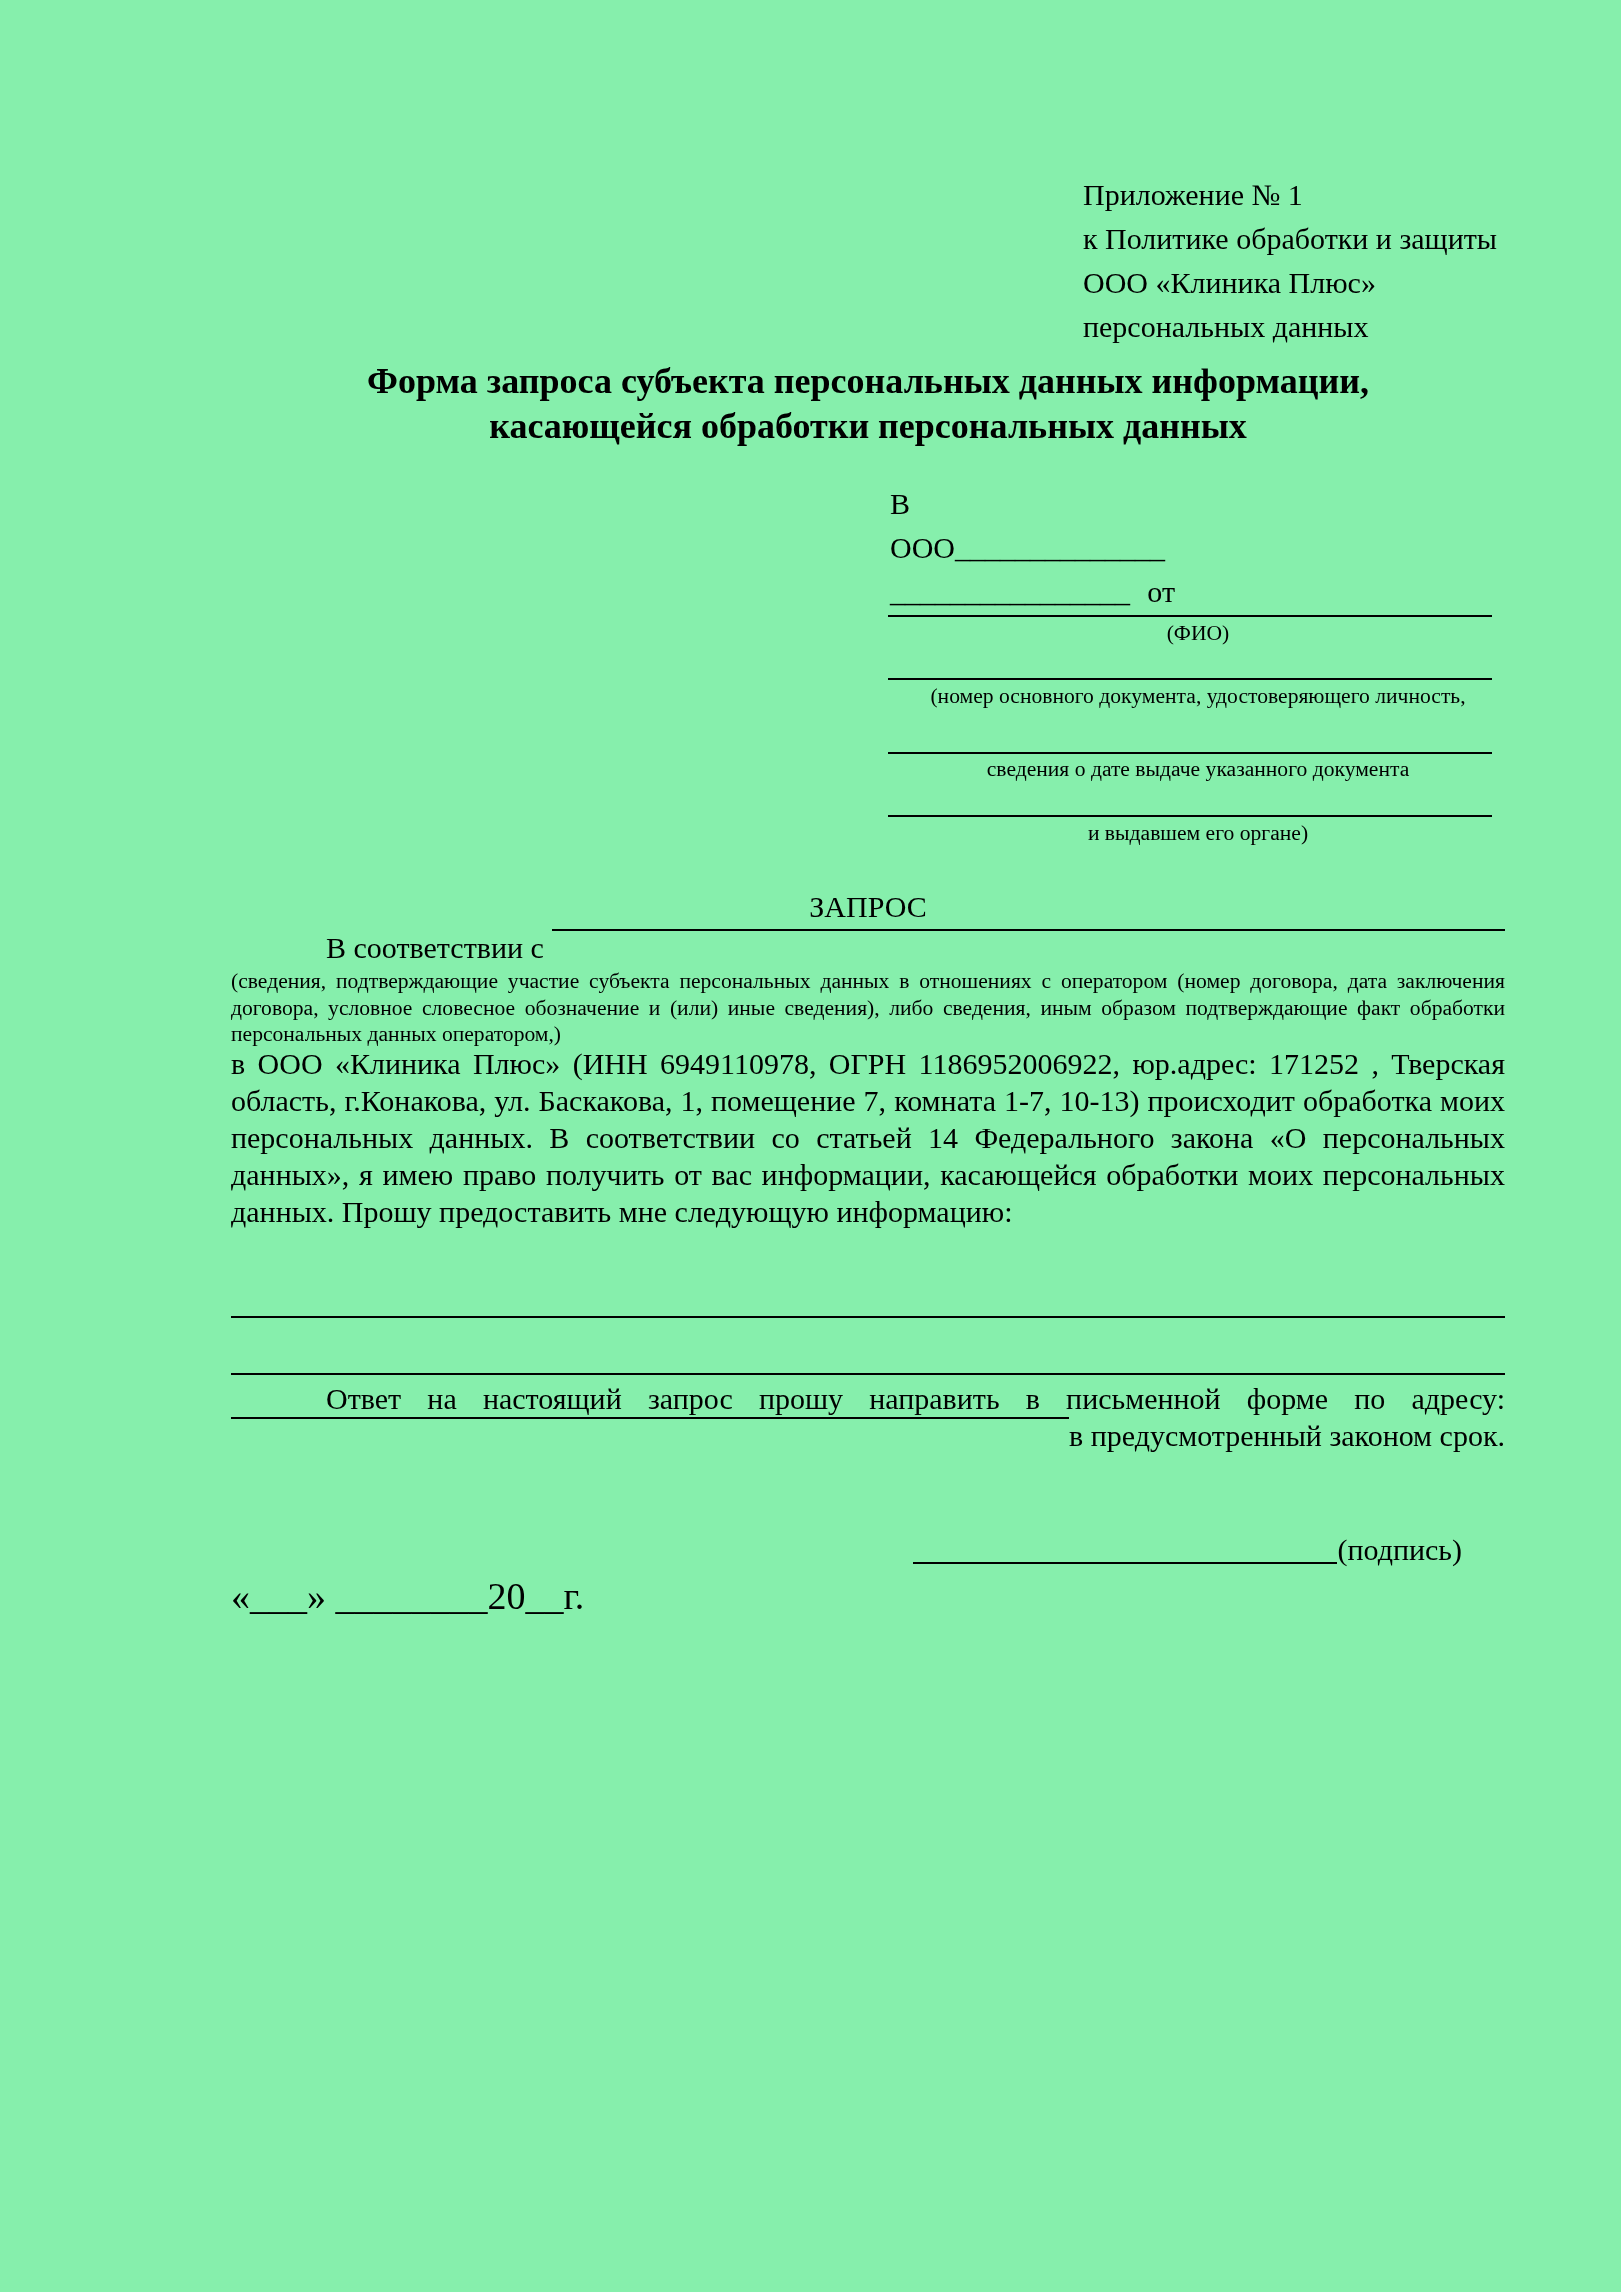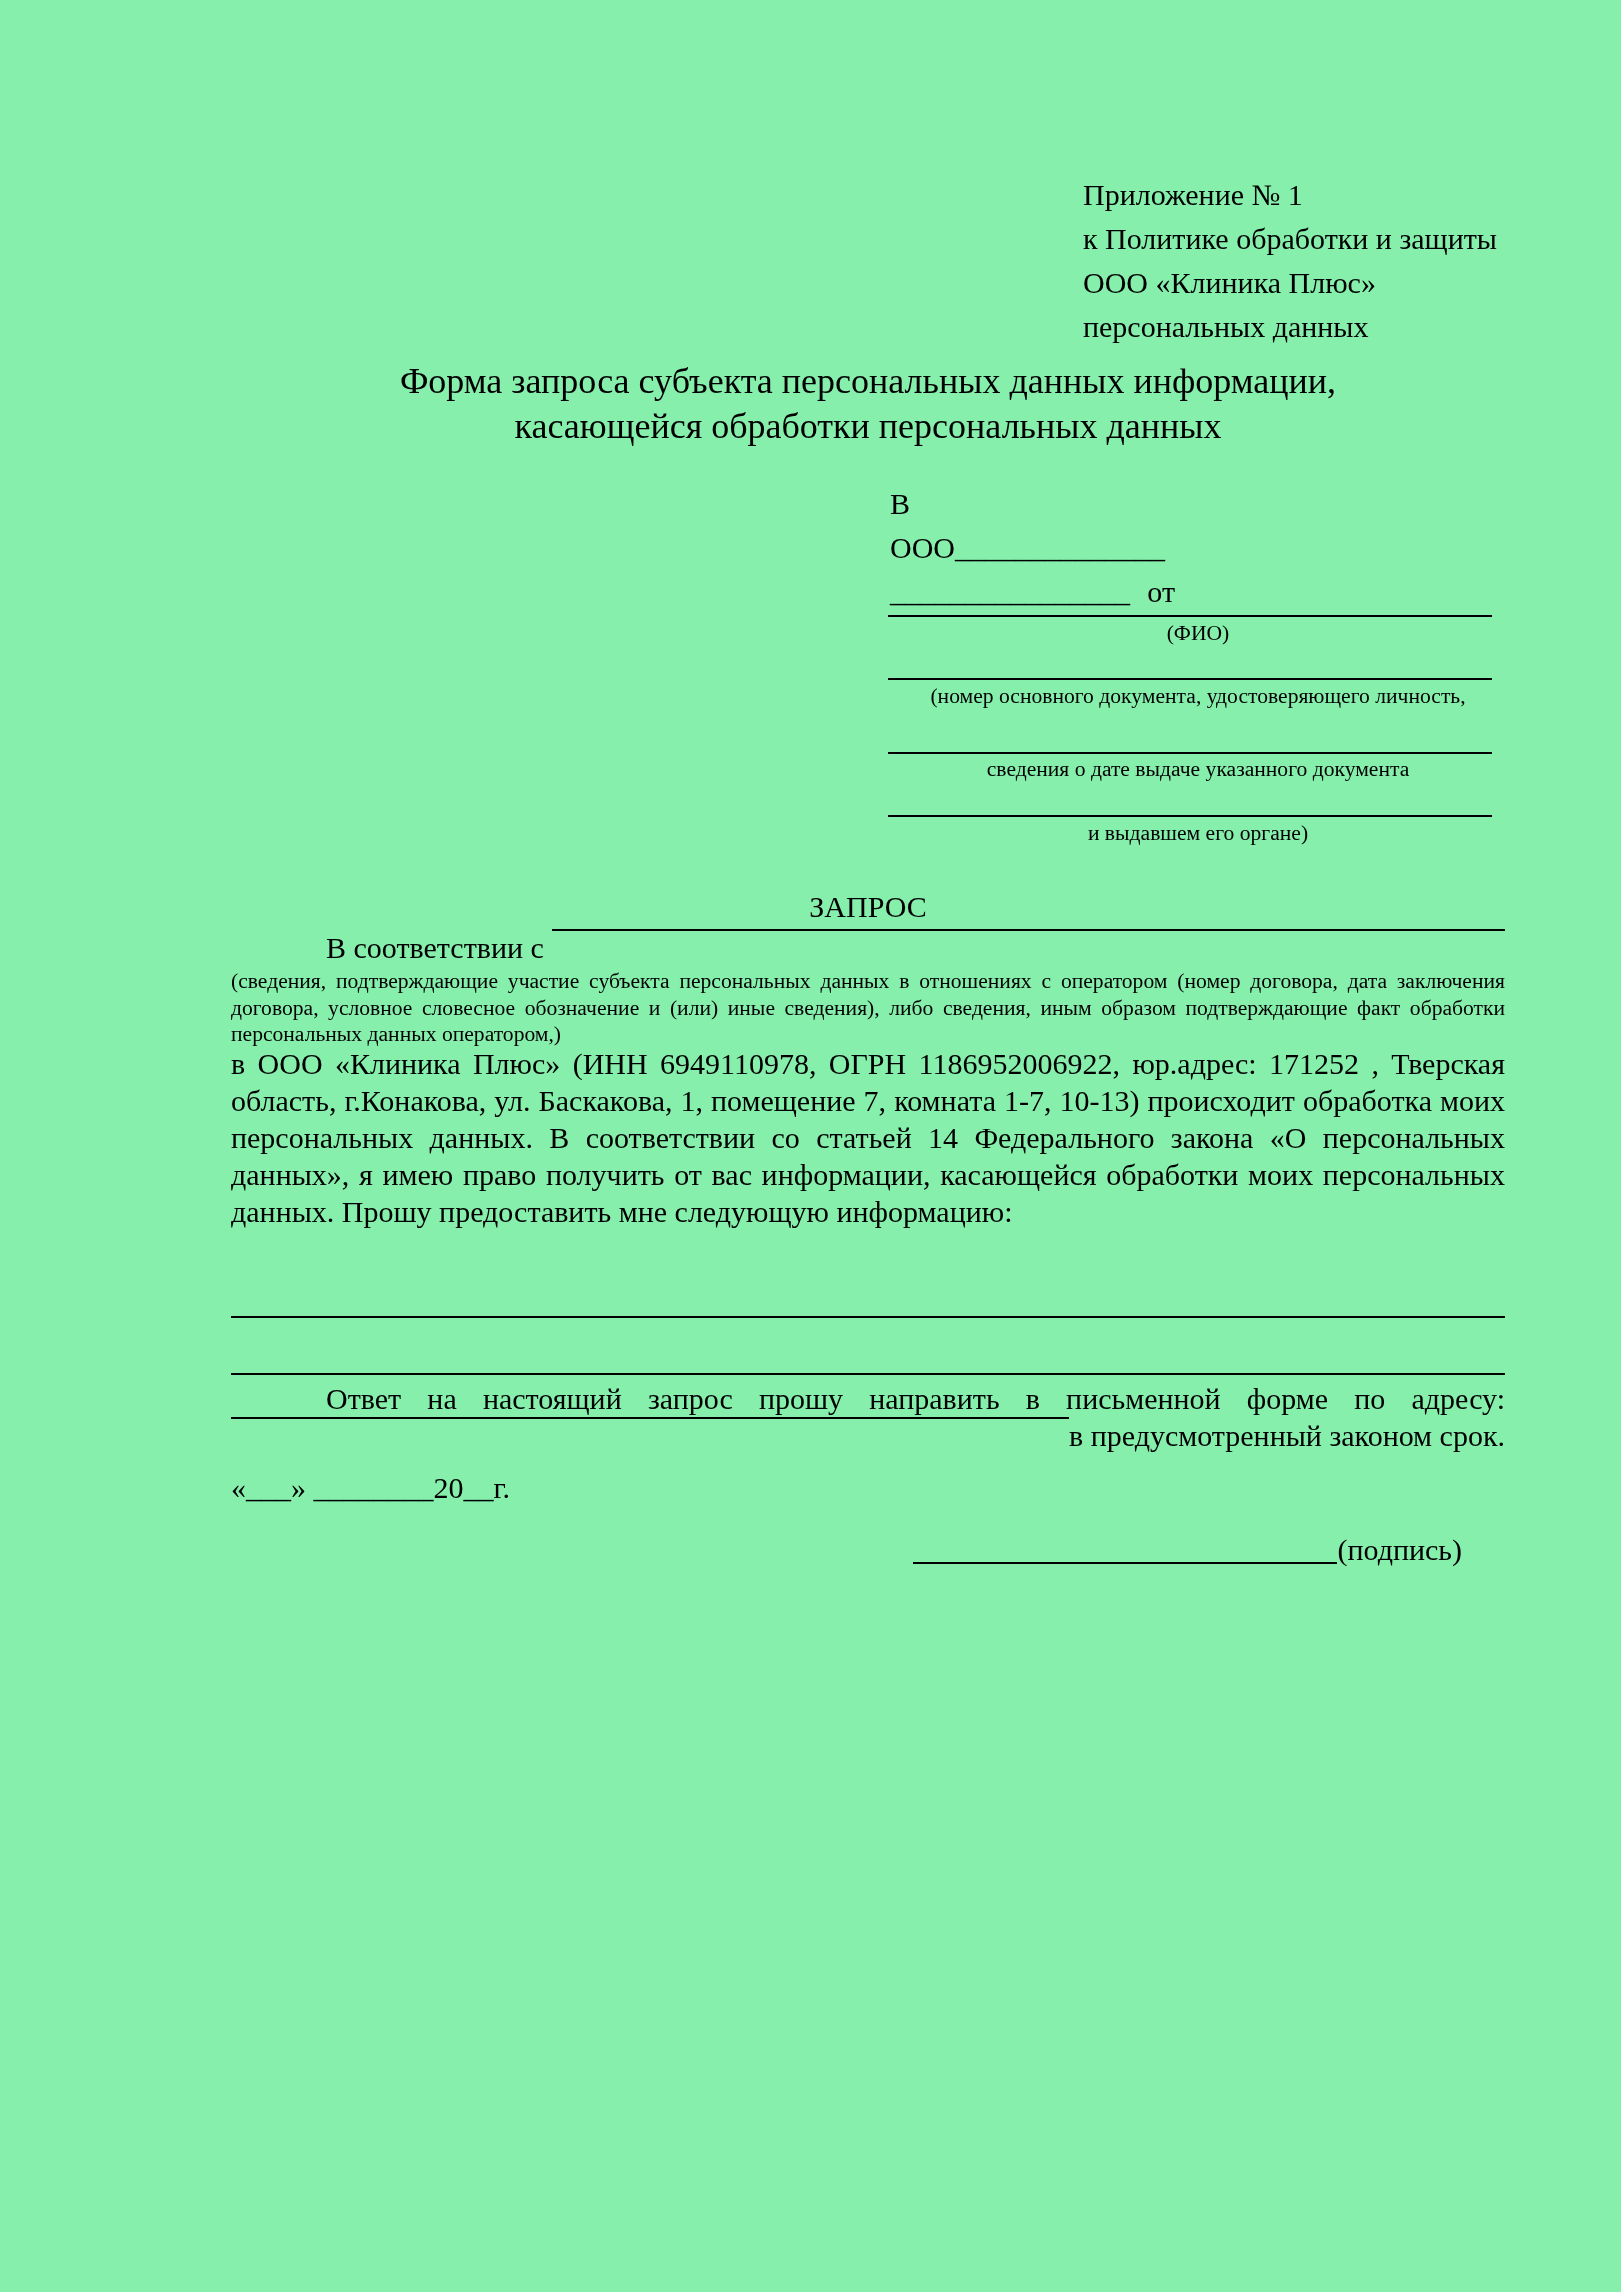"Форма запроса субъекта персональных" .doc-title { font-weight: normal -> bold }
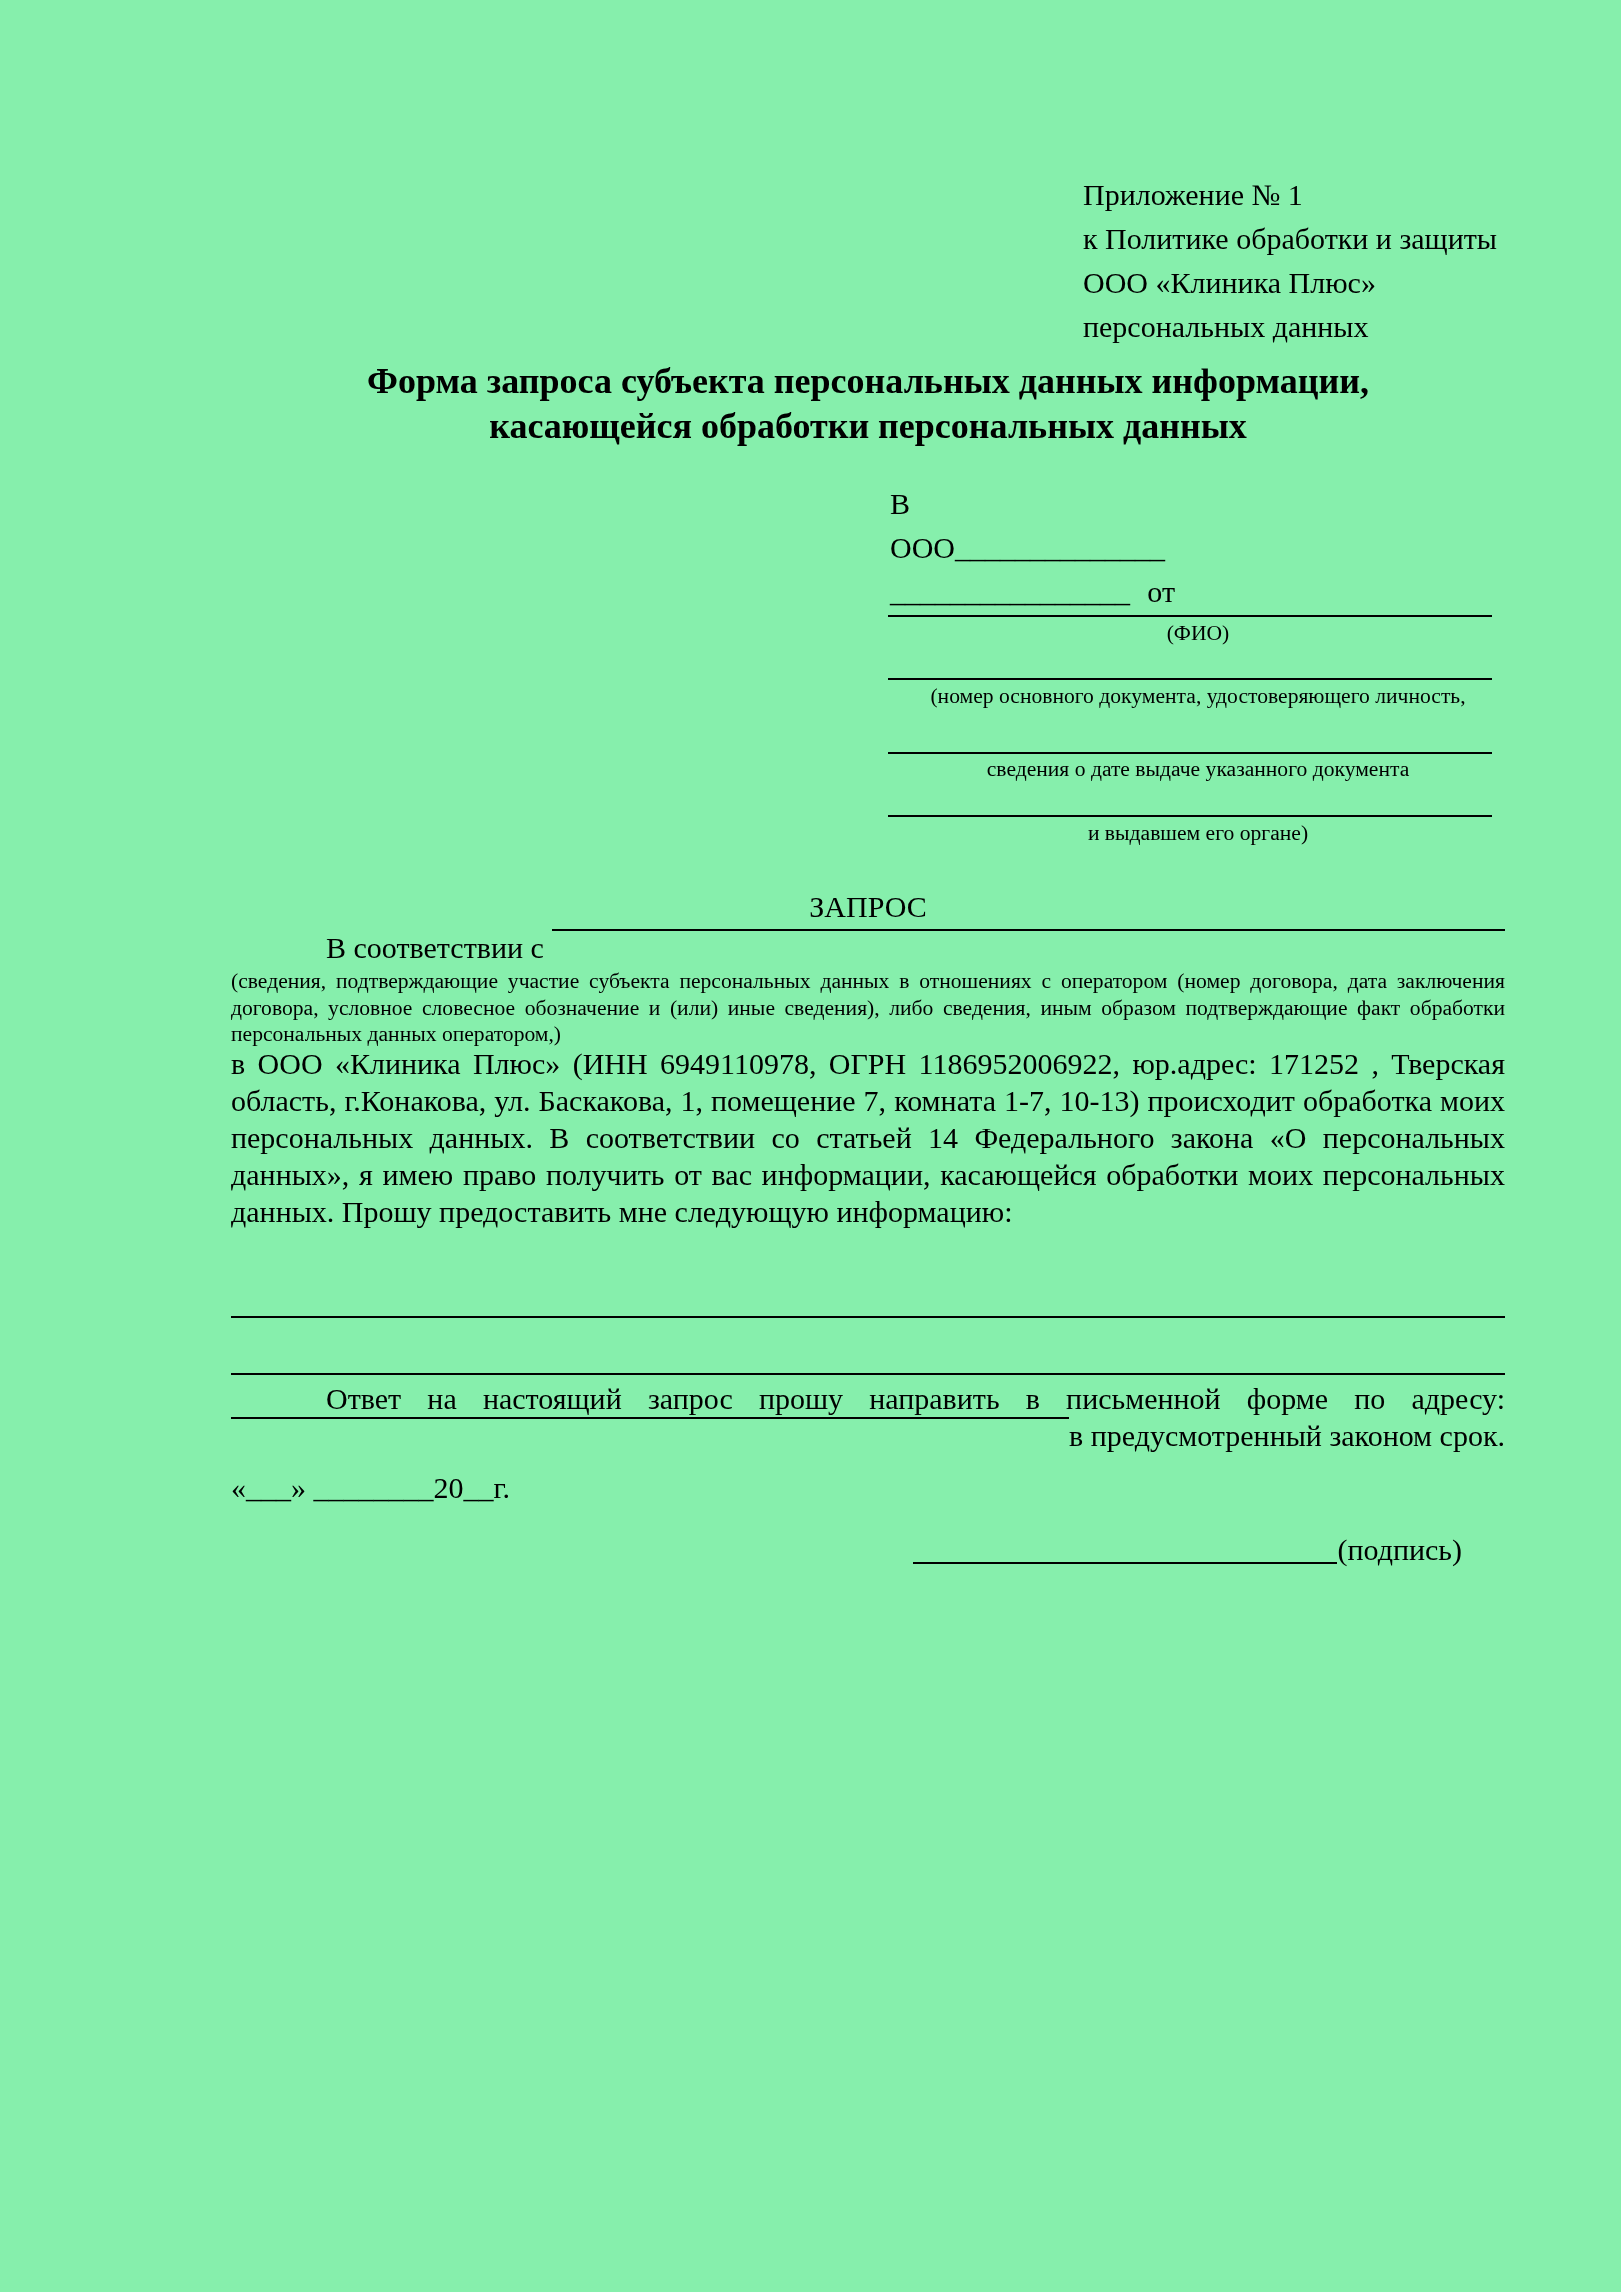"«___» ________20__г." .date-blank { font-size: 30px -> 38px; top: 1467px -> 1576px }
